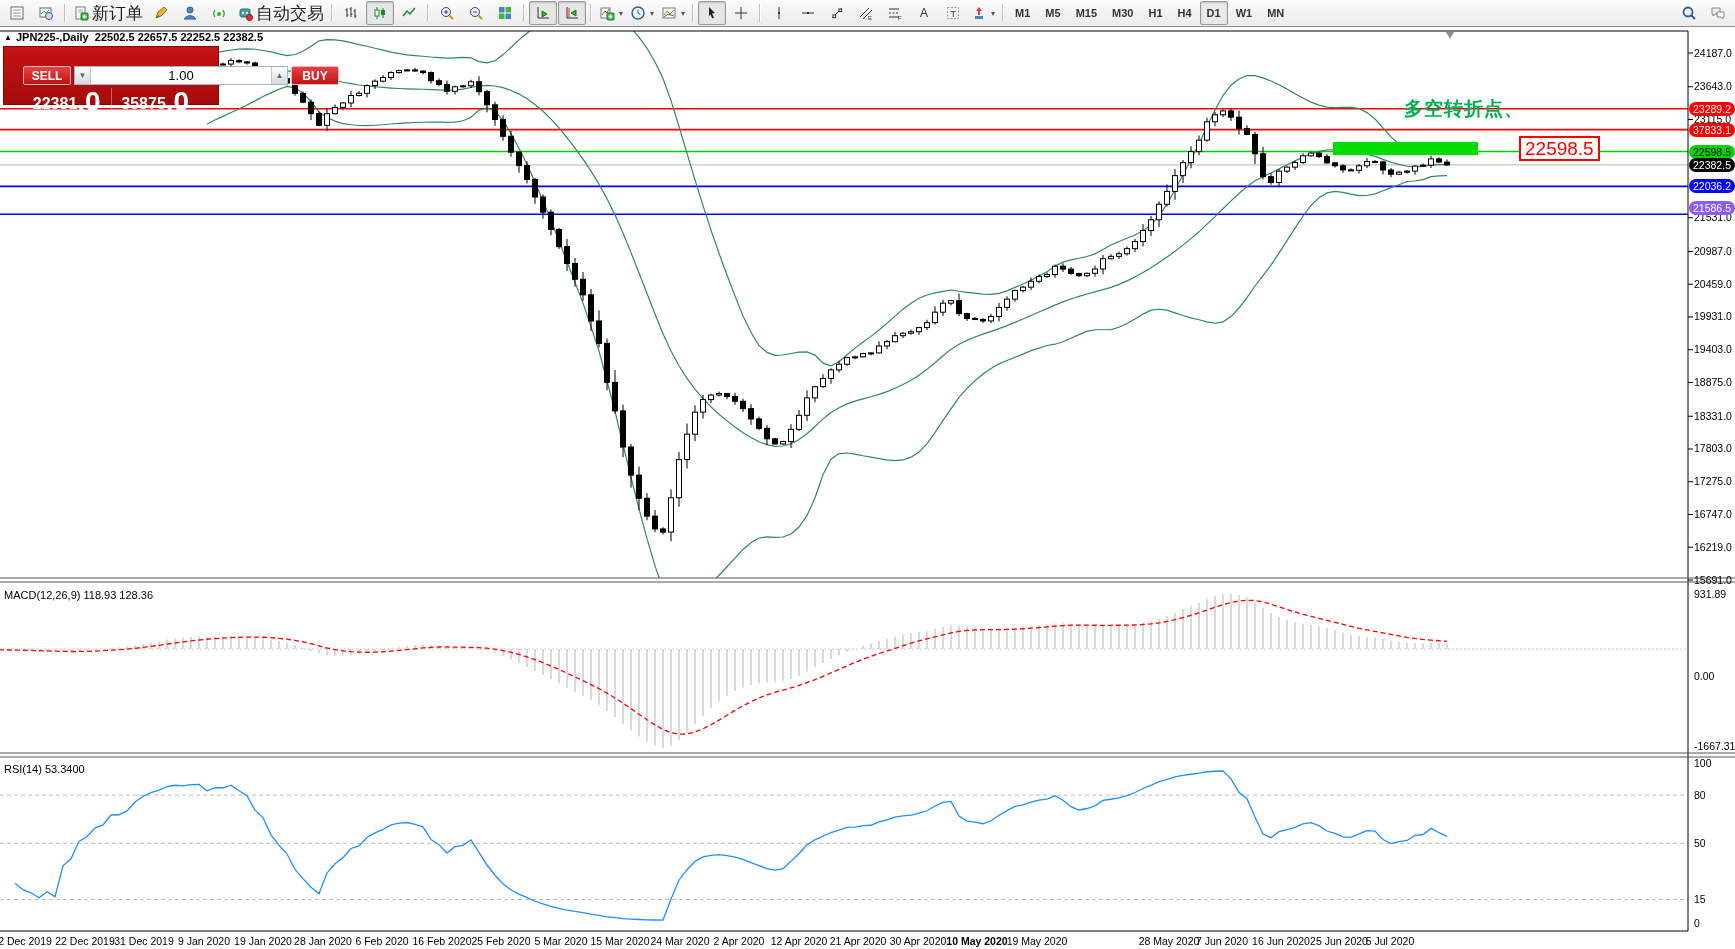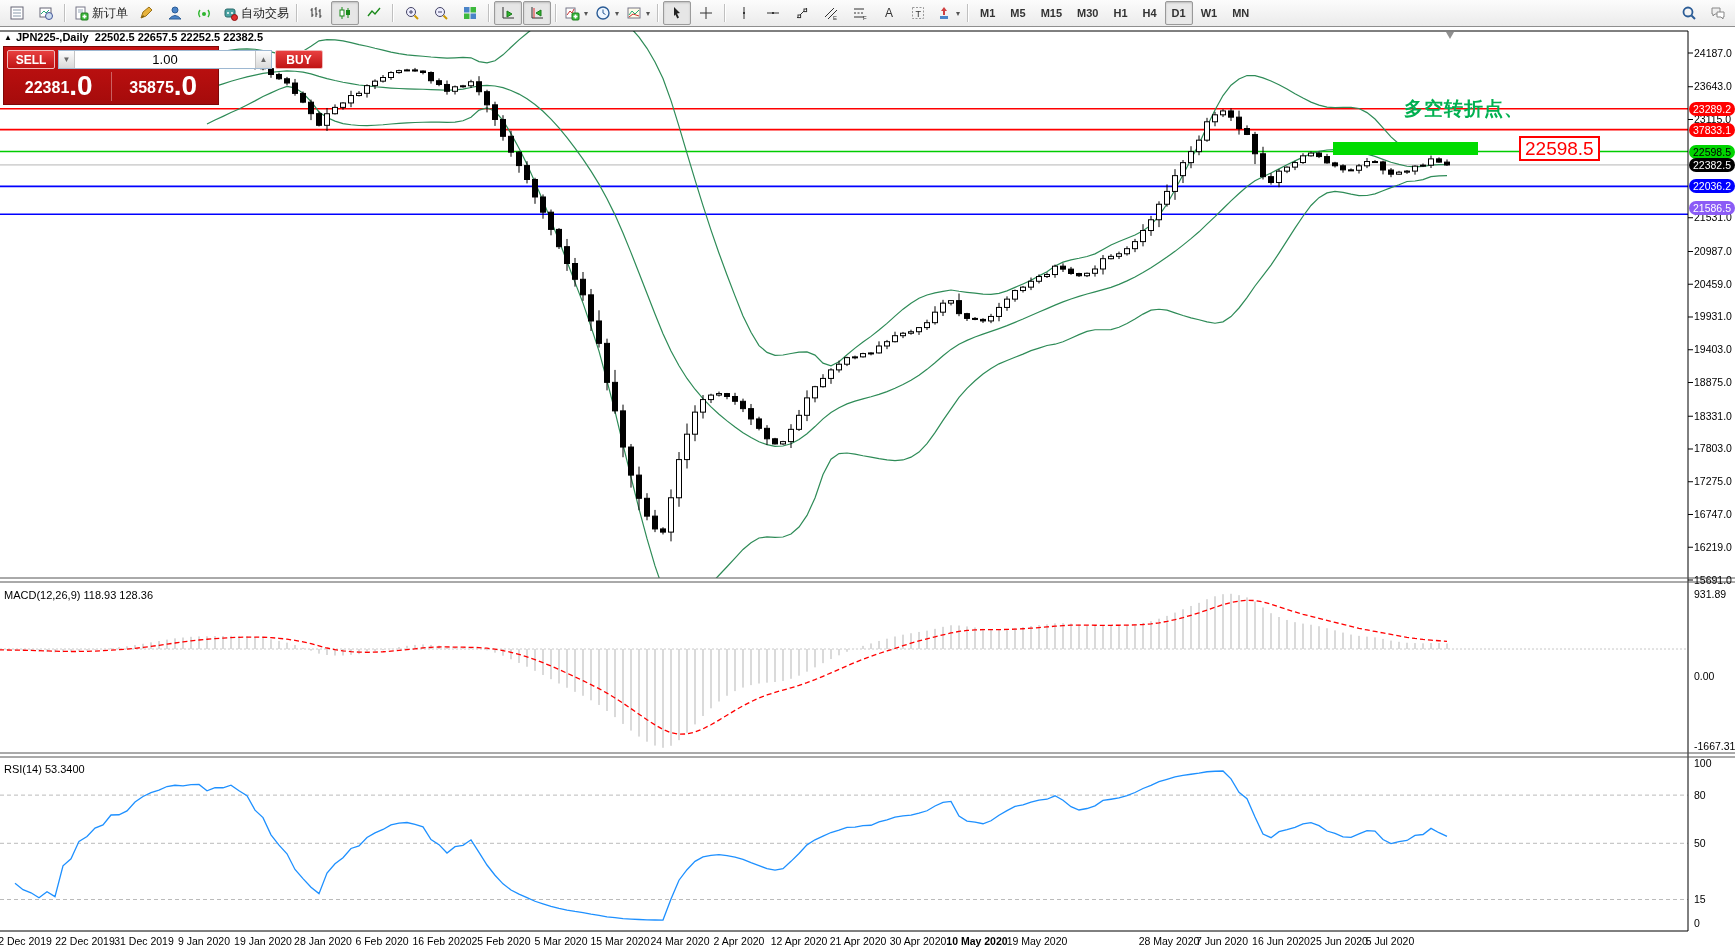"新订单" .tbtn .lbl { font-size: 12px -> 17px }
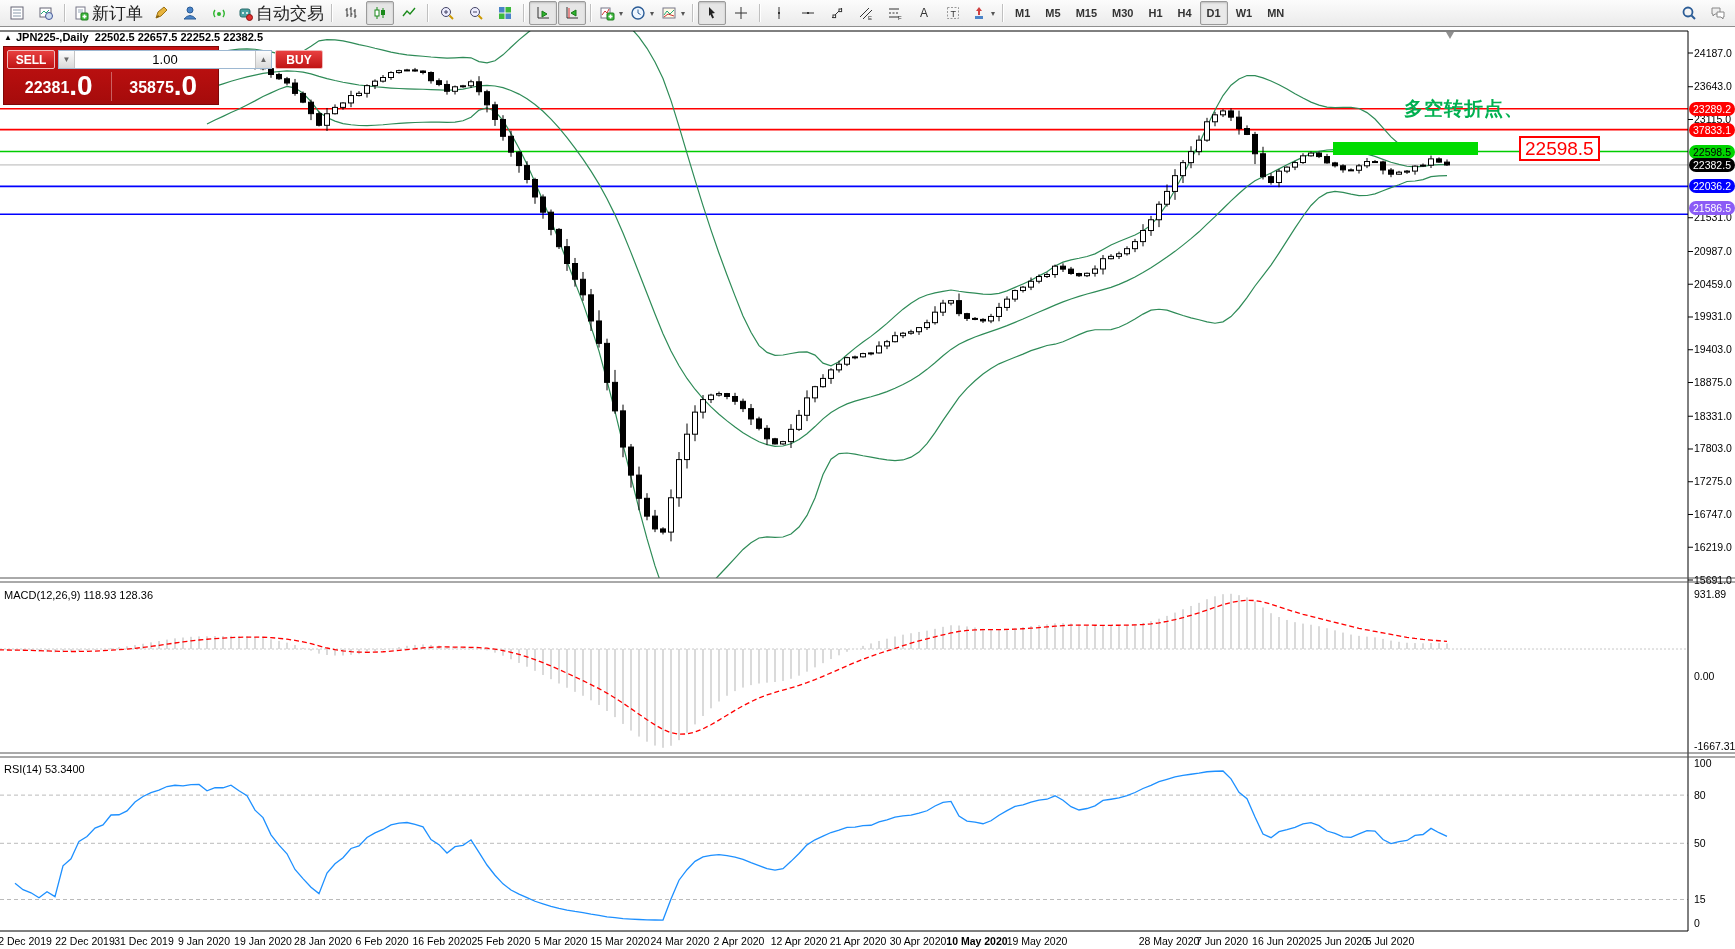"SELL" .trade-panel { padding: 3px -> 19px }
